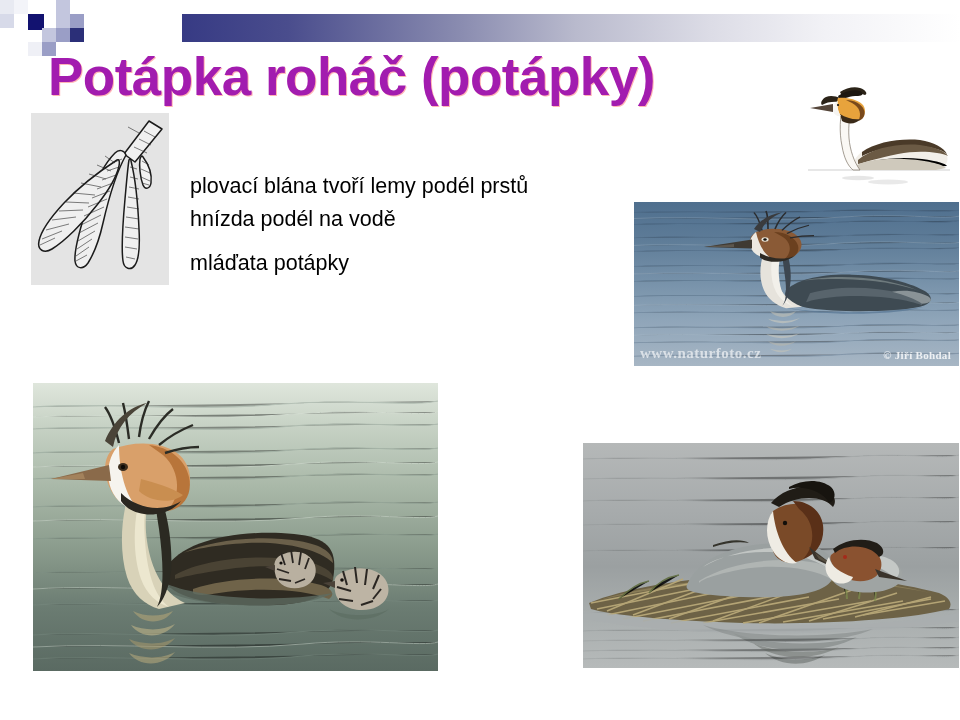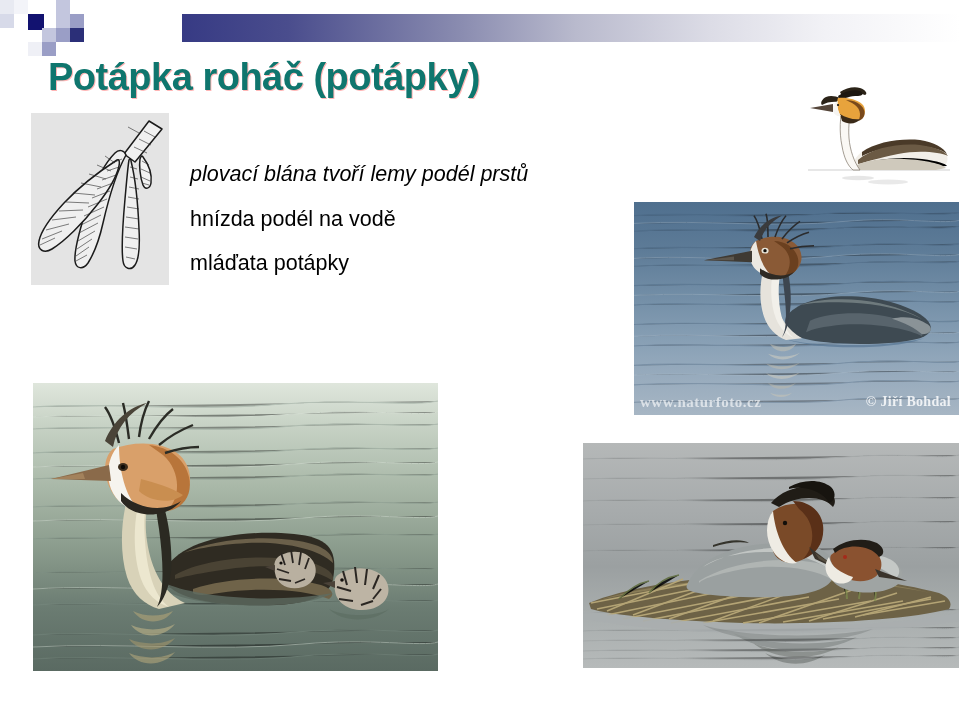"Potápka roháč (potápky)" #page-title { color: #0f766e -> #a21caf; font-size: 38px -> 53px }
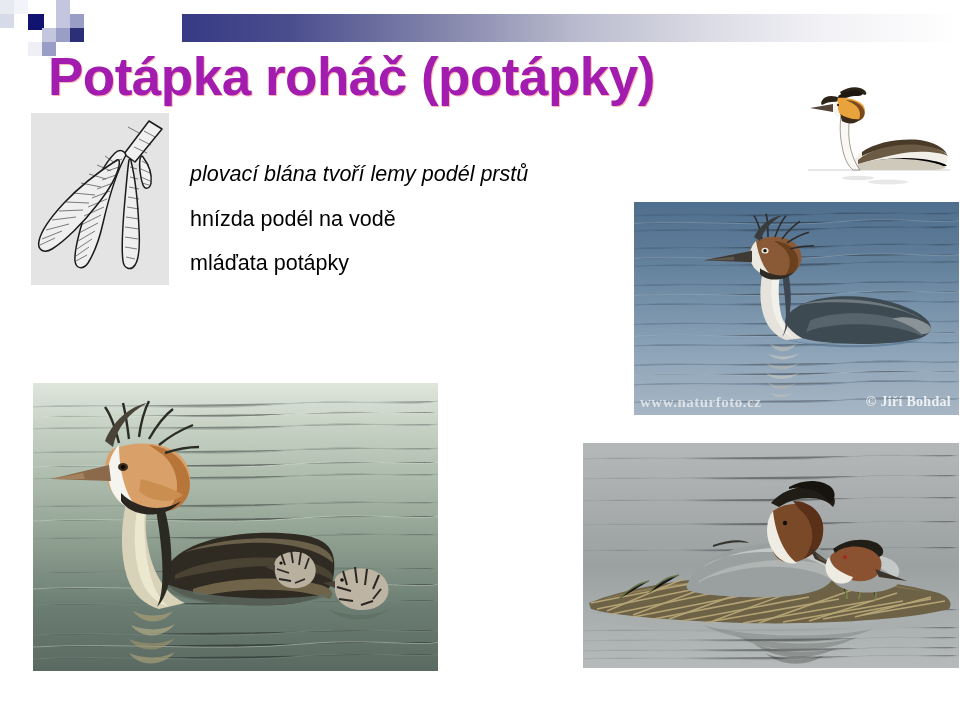"plovací blána tvoří lemy podél" #bullet-line-0 { font-style: italic -> none; top: 0 -> 12px }
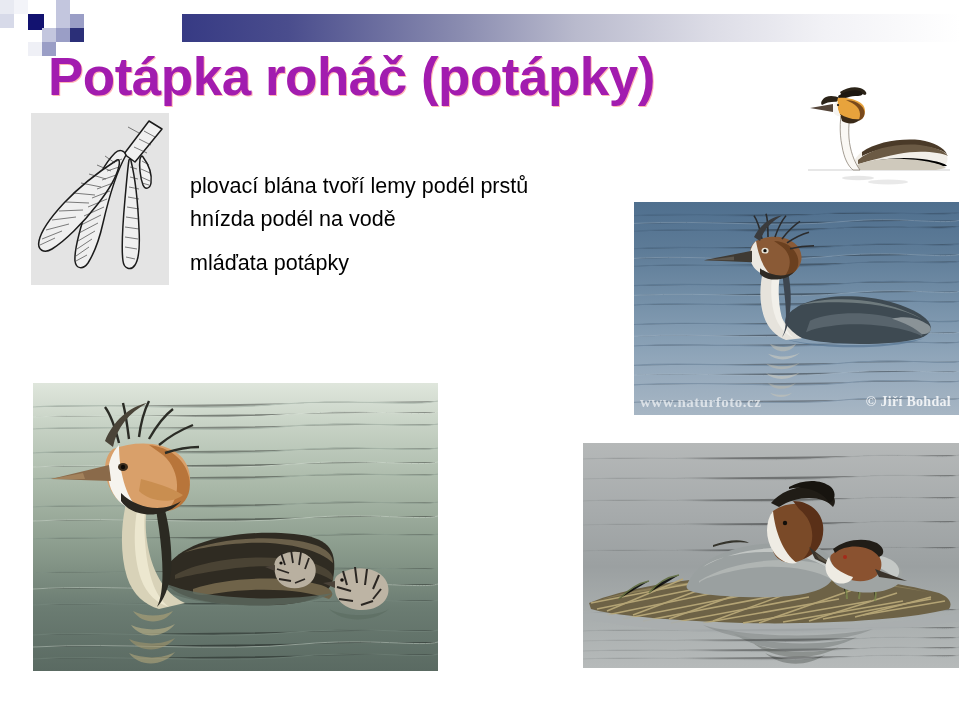"www.naturfoto.cz" #photo-grebe-swimming { height: 213px -> 164px }
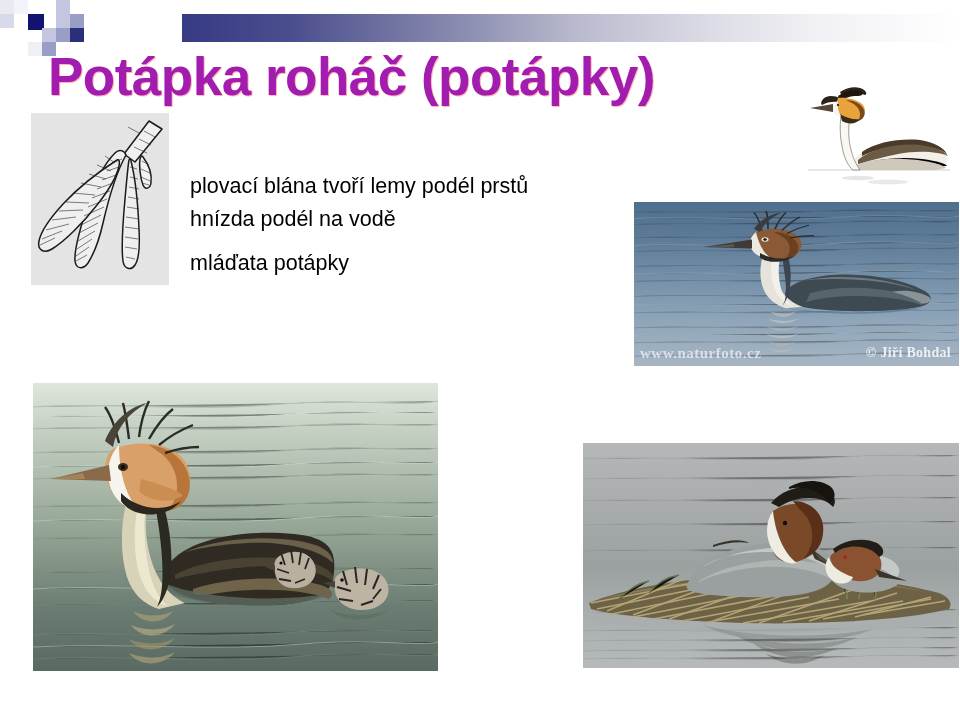"© Jiří Bohdal" #watermark-author { font-size: 14px -> 11px }
